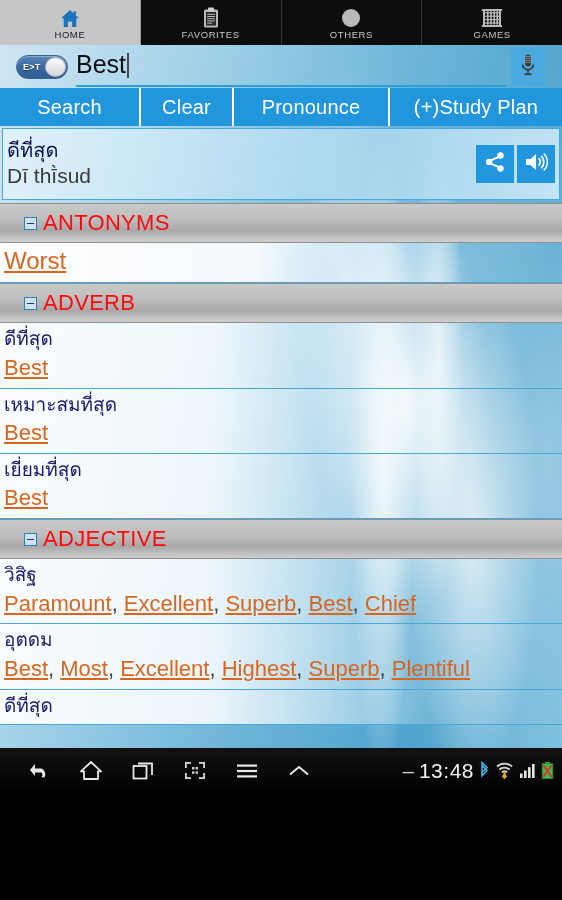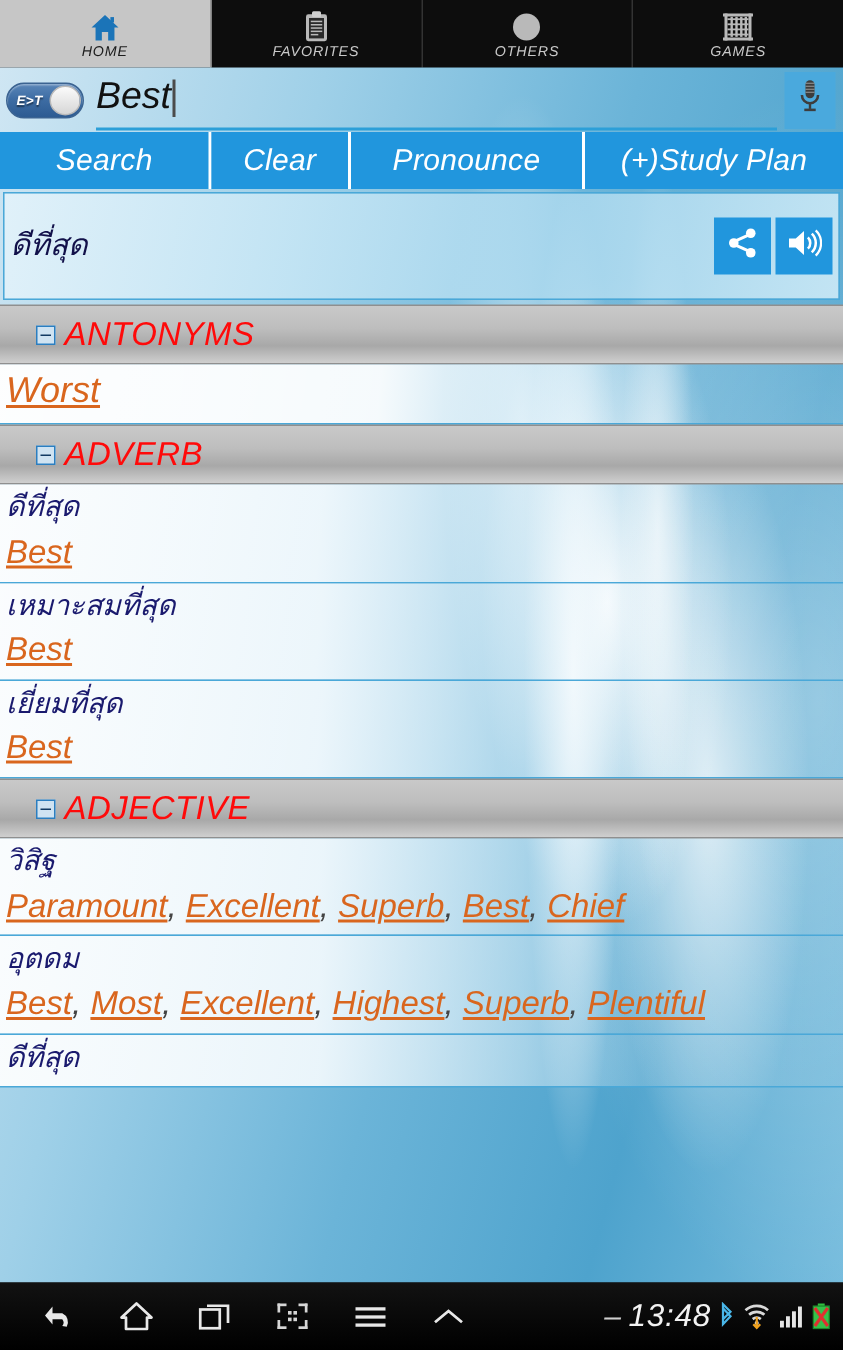"HOME" #app { font-style: italic -> none; height: 900px -> 793px }
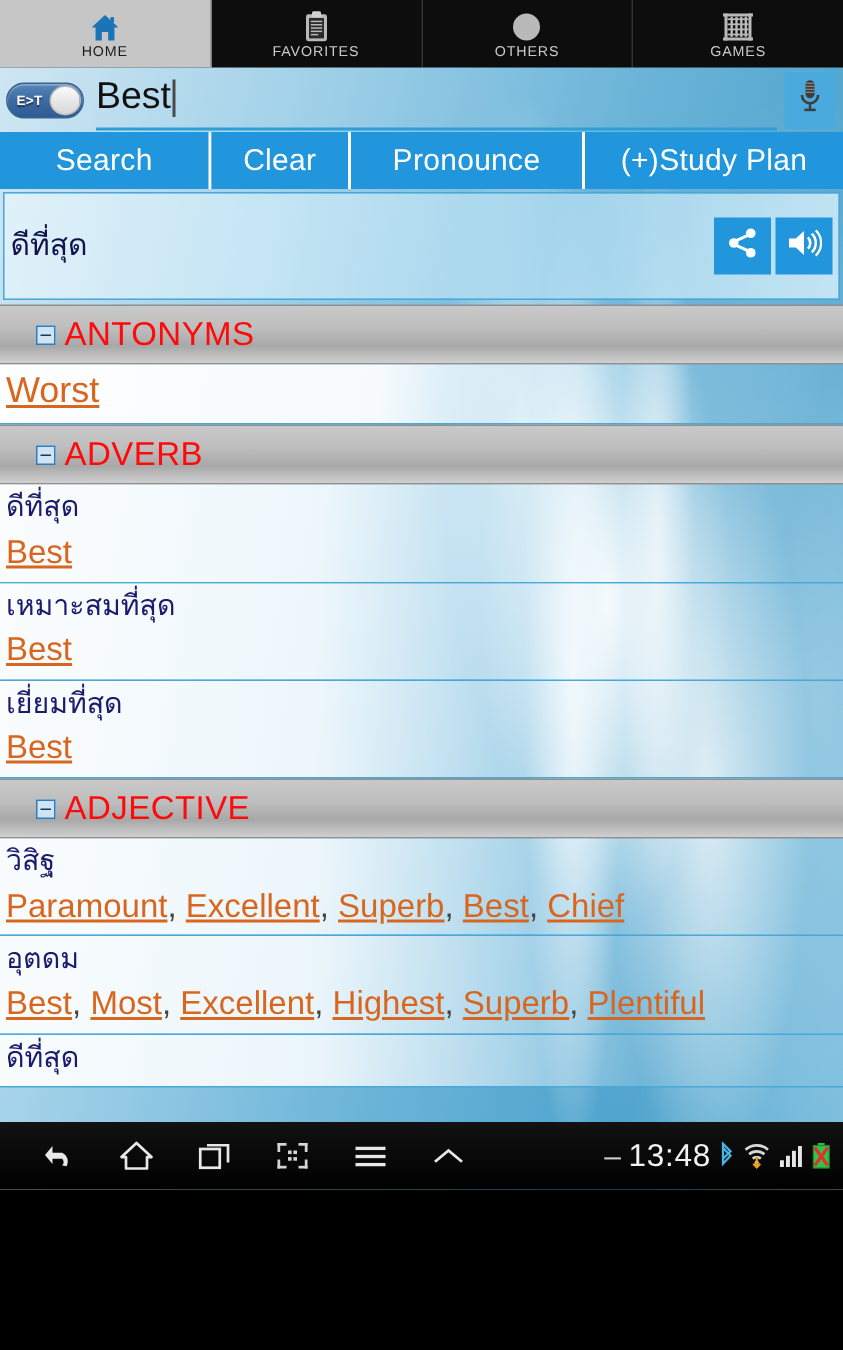"E>T" .searchrow { padding: 0 4px -> 0 16px }
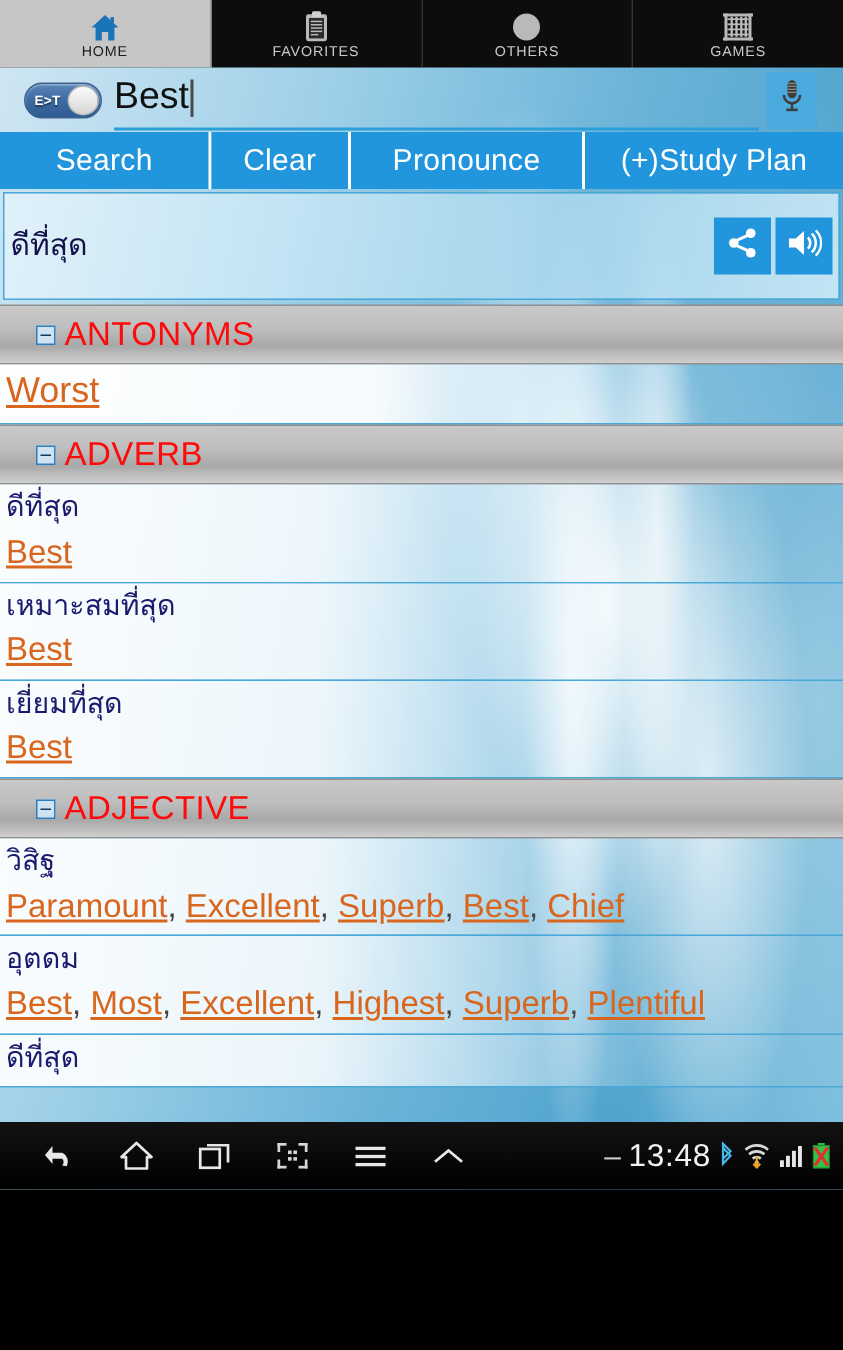"Dī thī̀sud" div.translit { html: none -> <div>Dī thī̀sud</div> }
